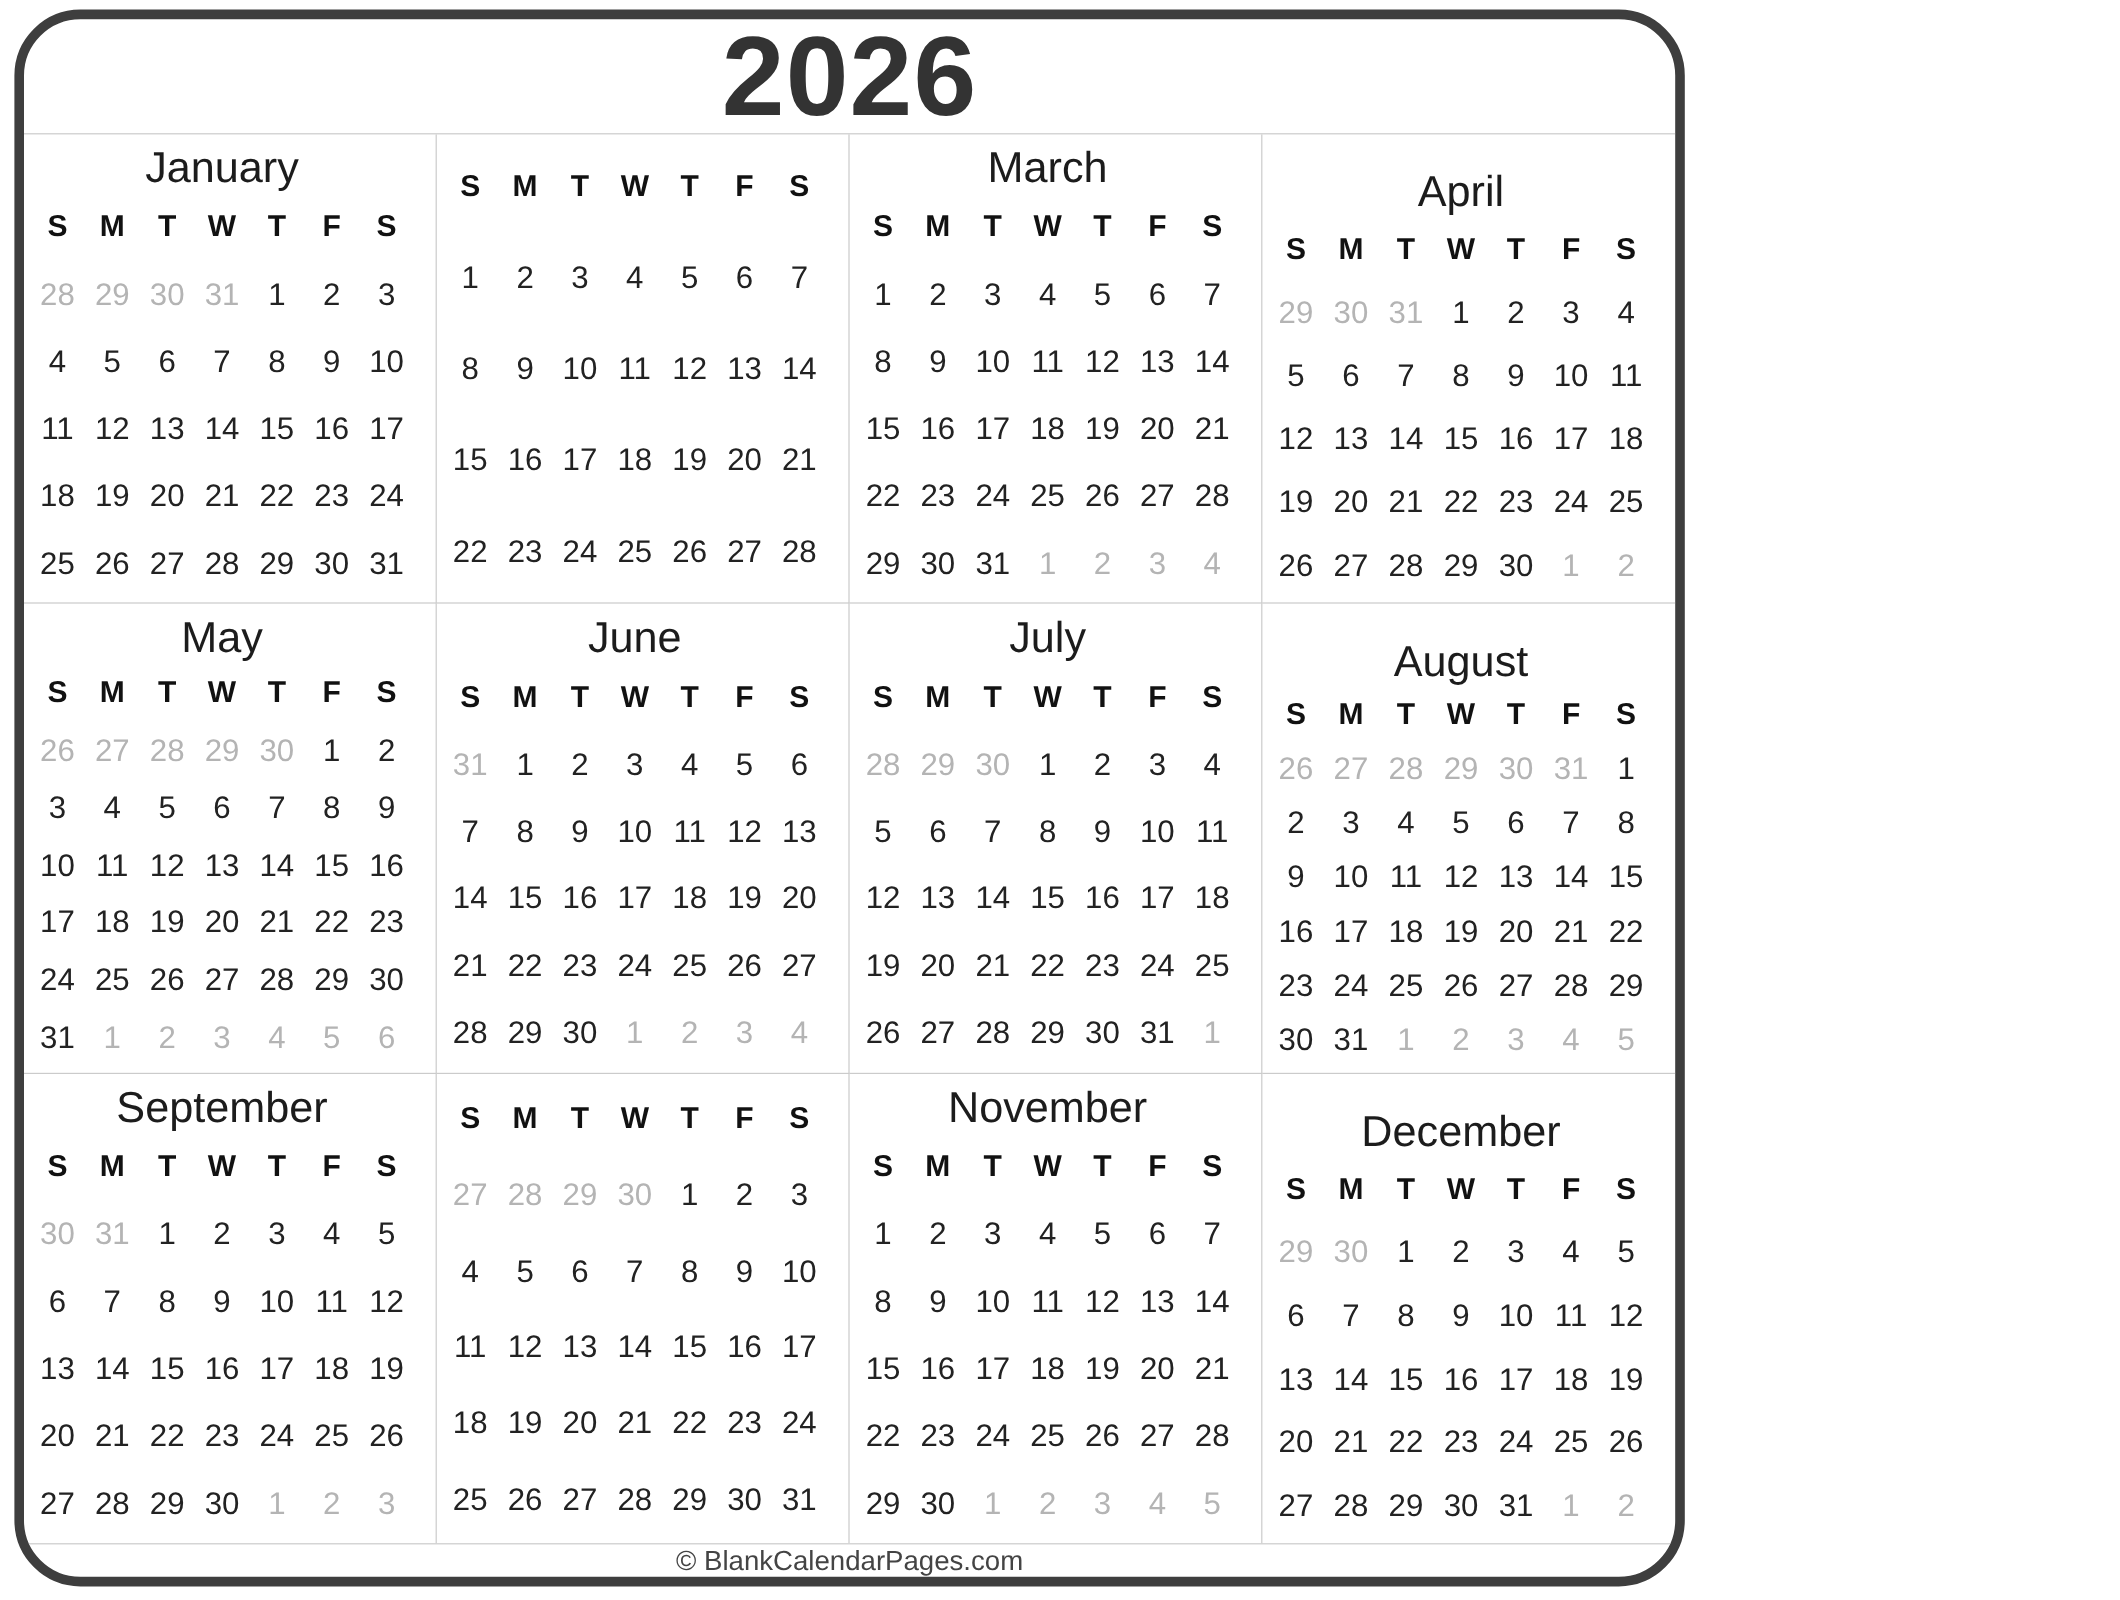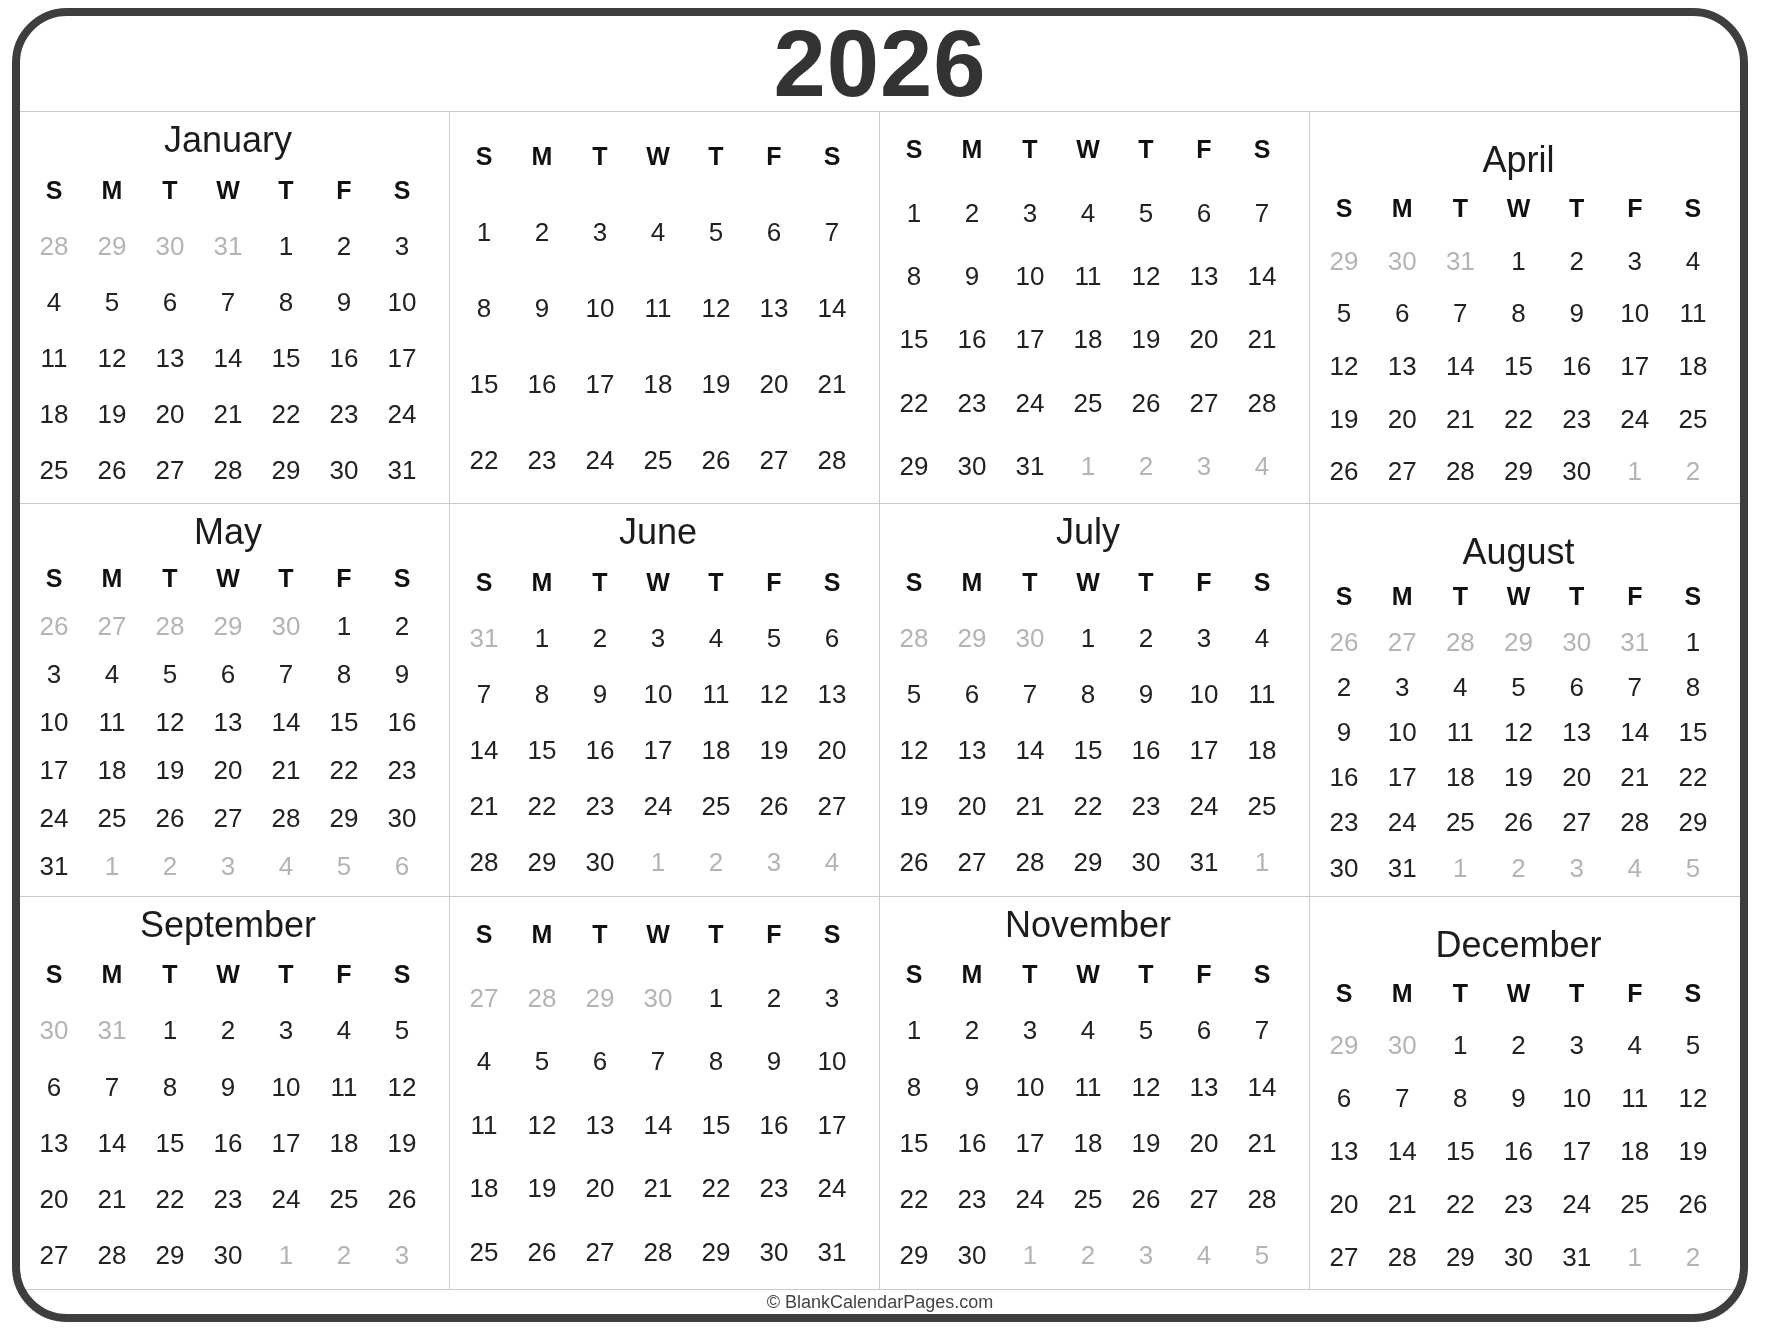"2026" .frame { width: 1736px -> 1392px }
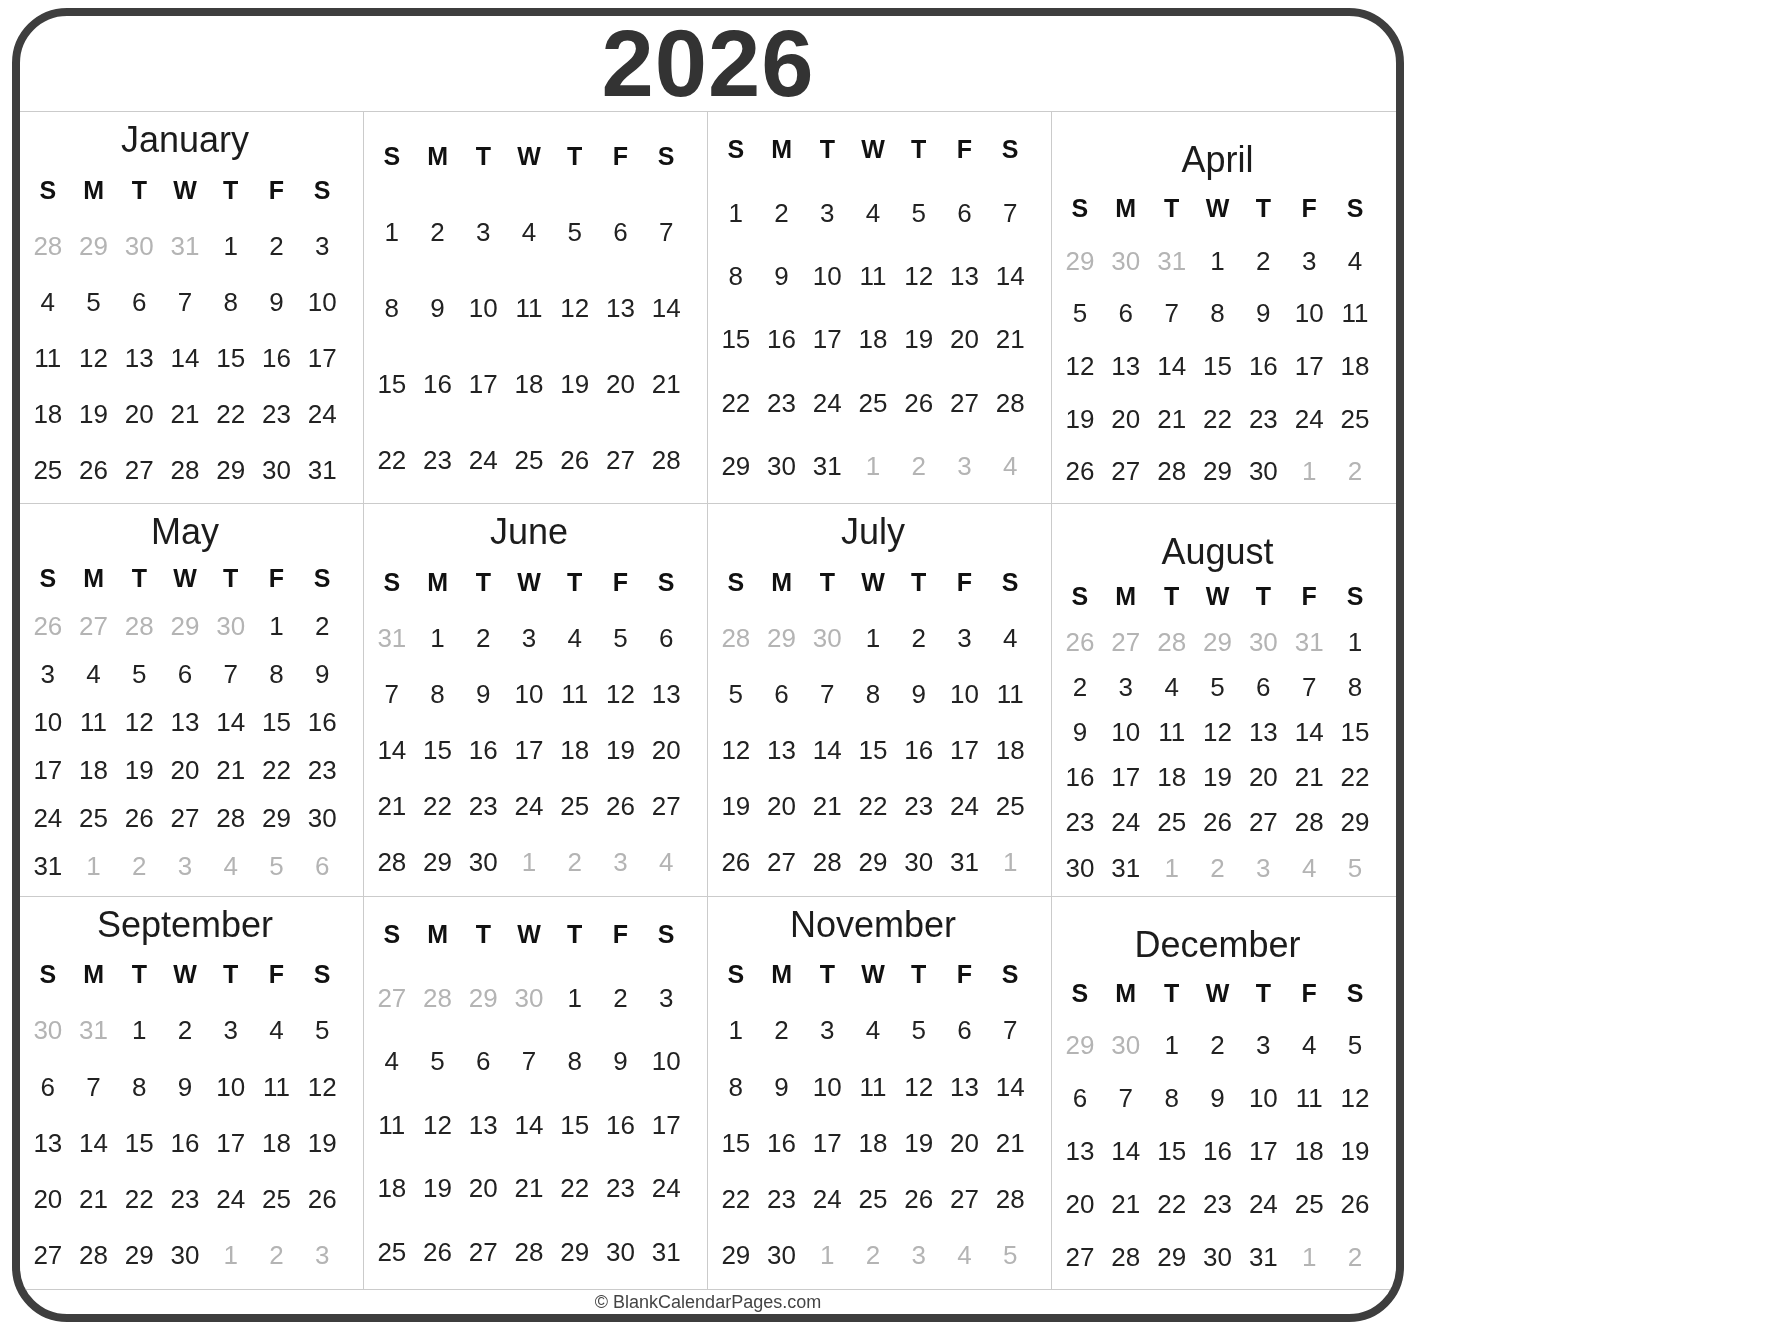"March" div.month-title { html: none -> <div>March</div> }
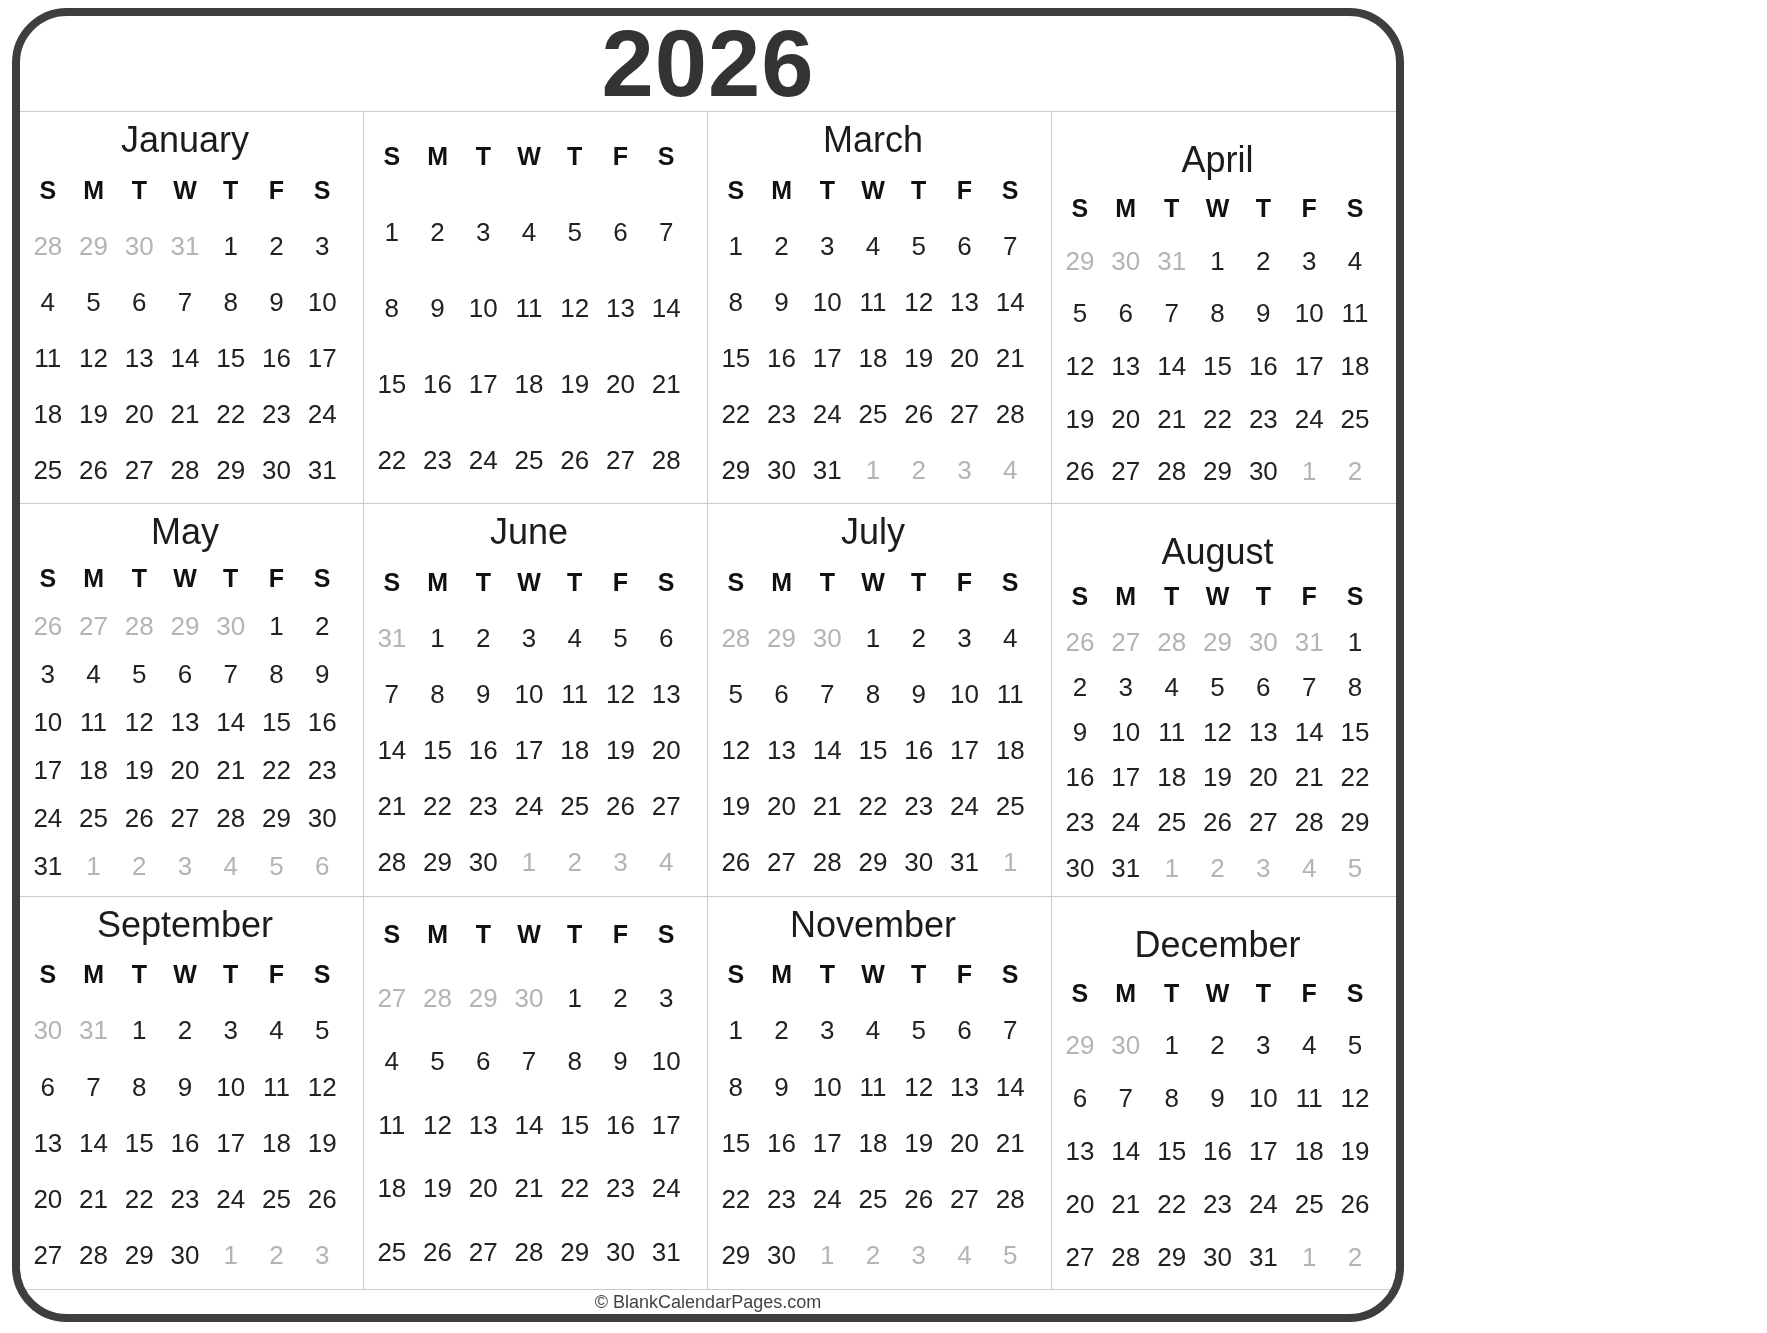"© BlankCalendarPages.com" .footer-band { font-size: 18px -> 23px }
